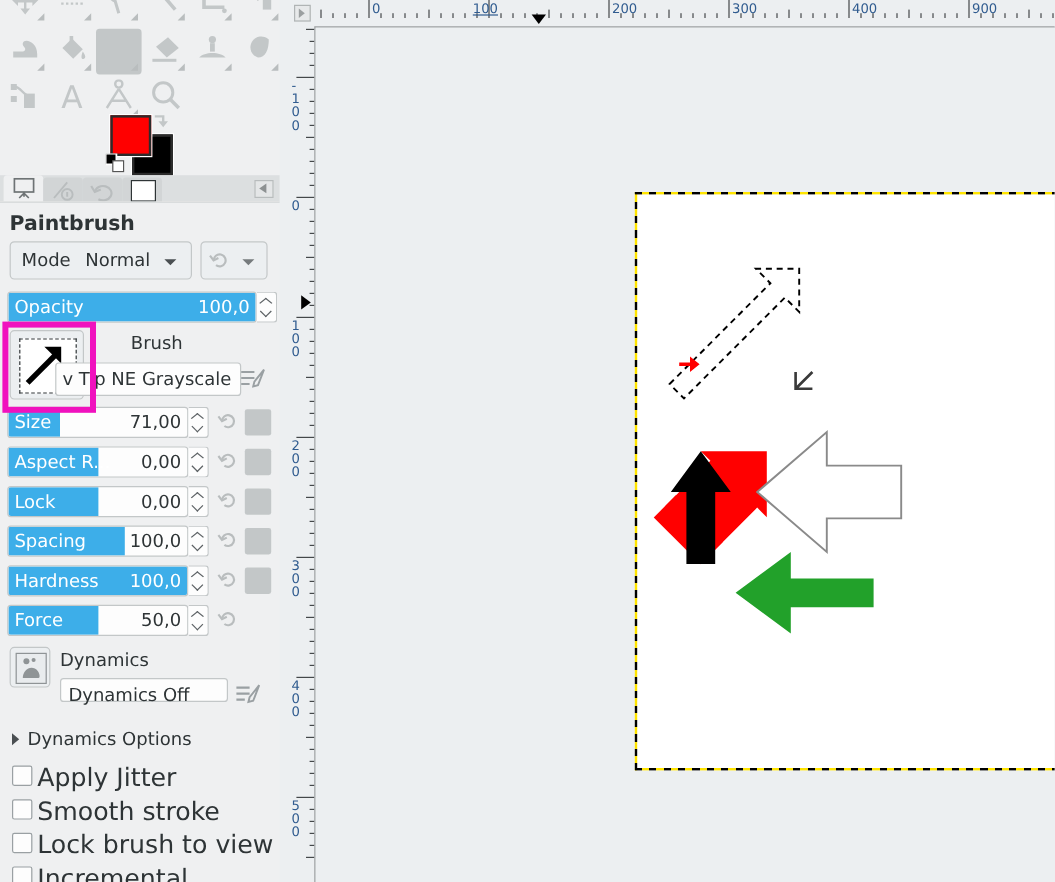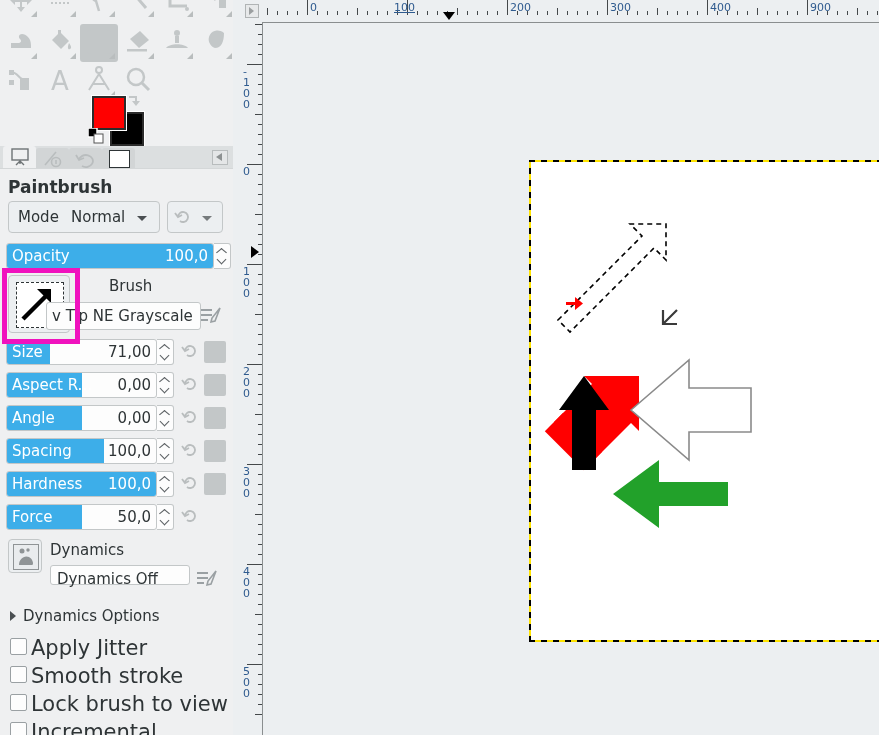"Angle" span.slabel { text: Angle -> Lock }
